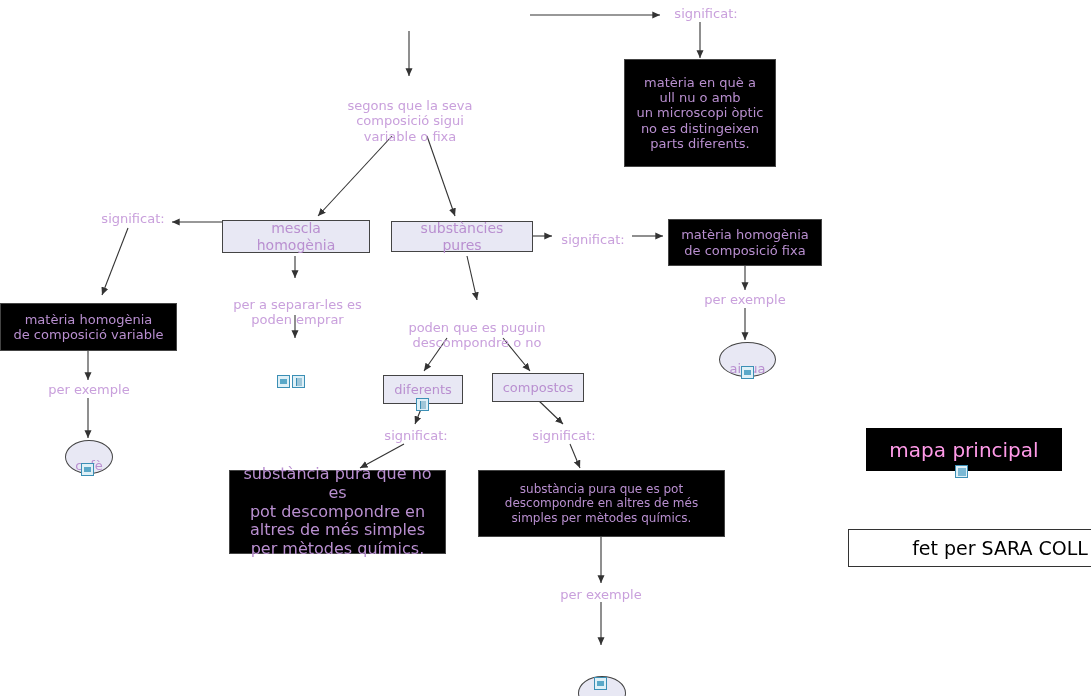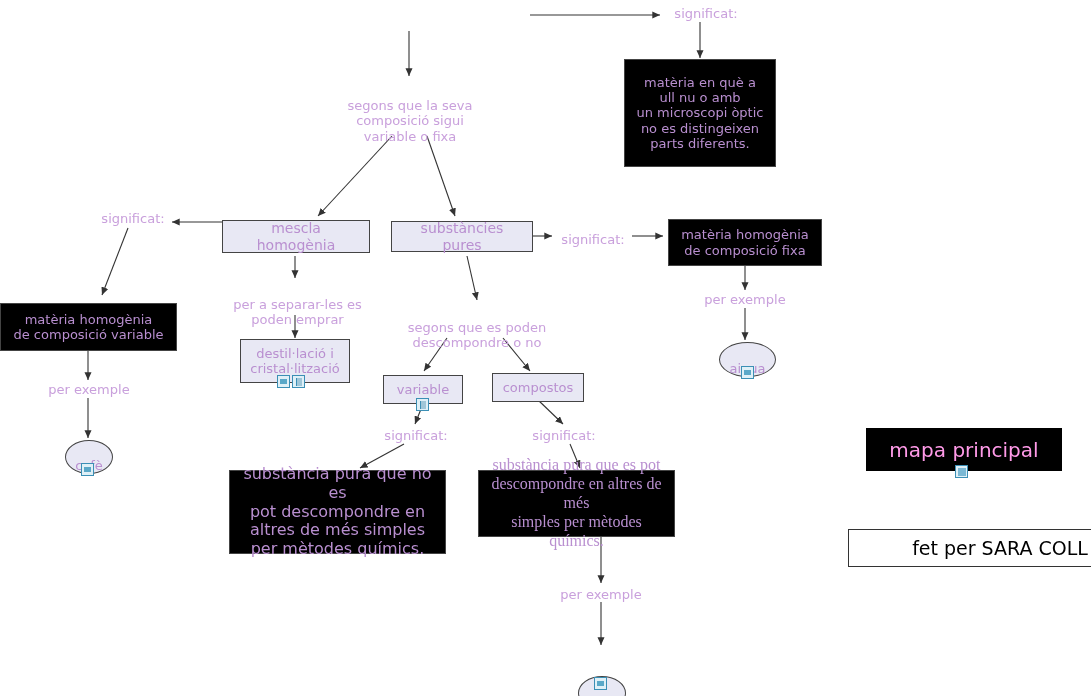"segons que es poden" span { text: segons que es poden -> poden que es puguin }
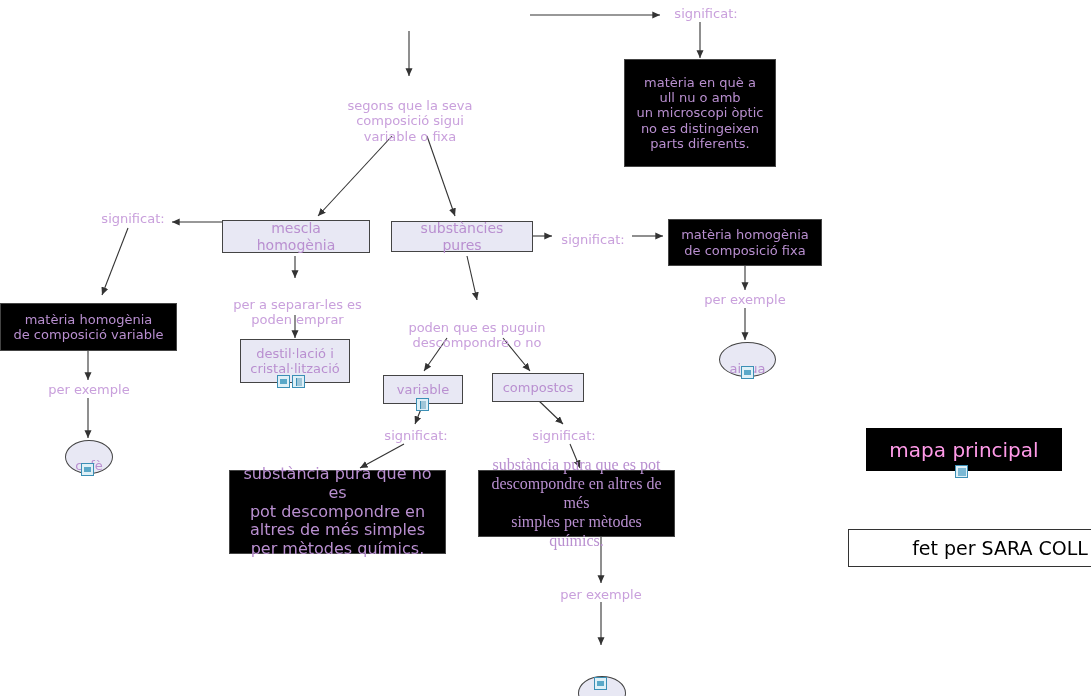"destil·lació i" div.node { html: <div> <span>destil·lació i cristal·lització</span> </div> -> none }
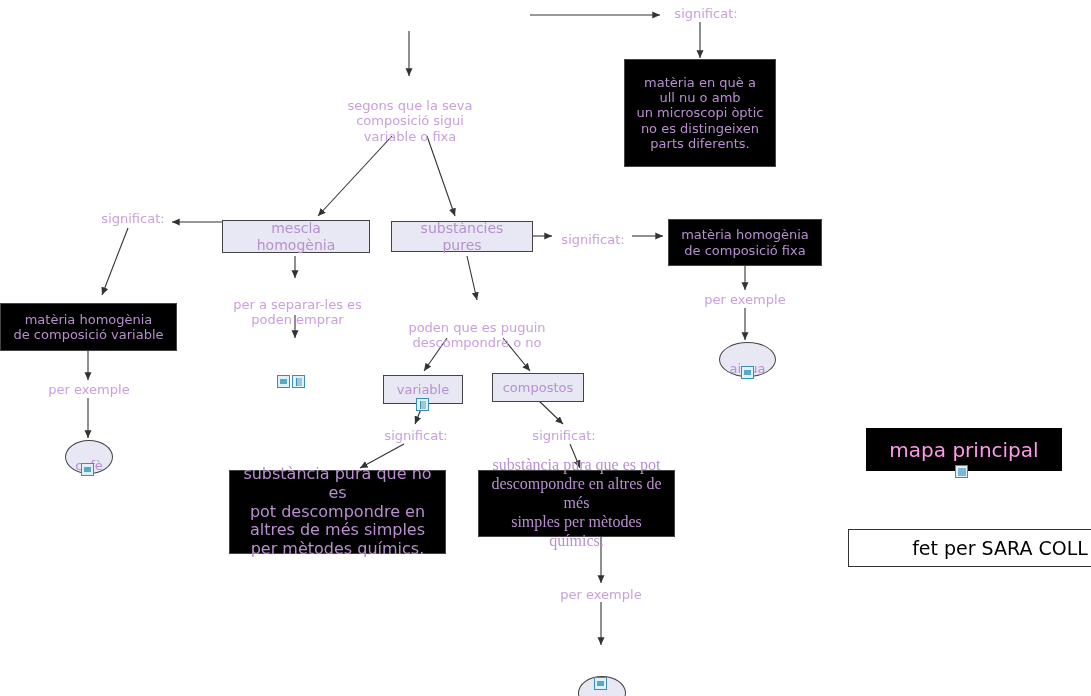"variable" span { text: variable -> diferents }
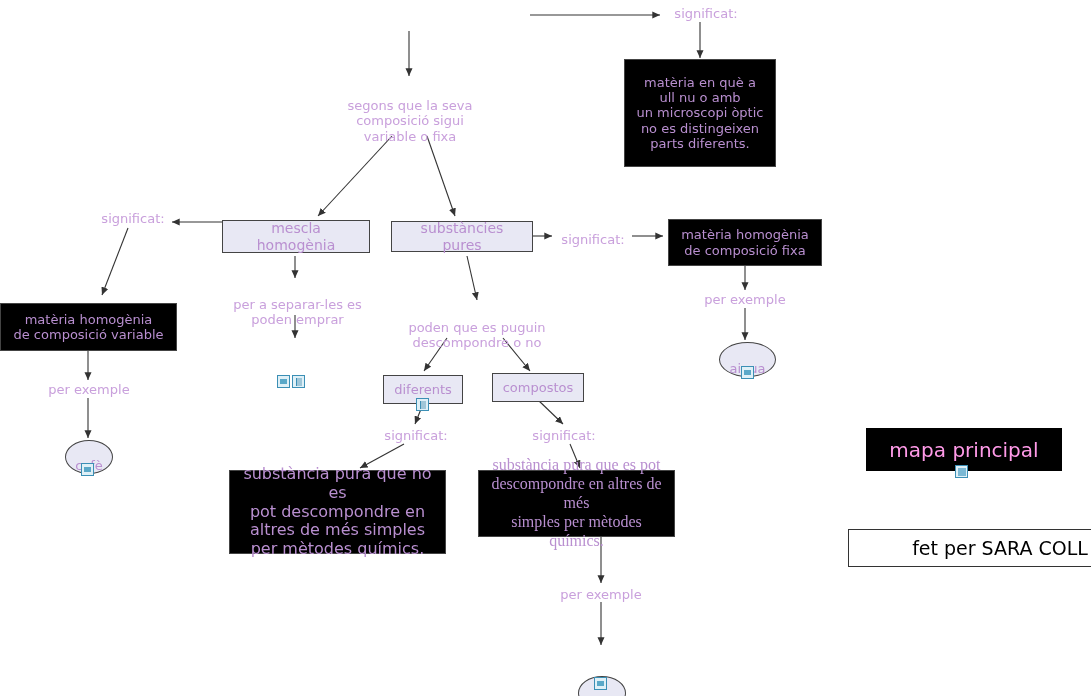"substància pura que es pot" div.node { font-family: Liberation Serif, serif -> none; font-size: 16px -> 12px; width: 197px -> 247px }
